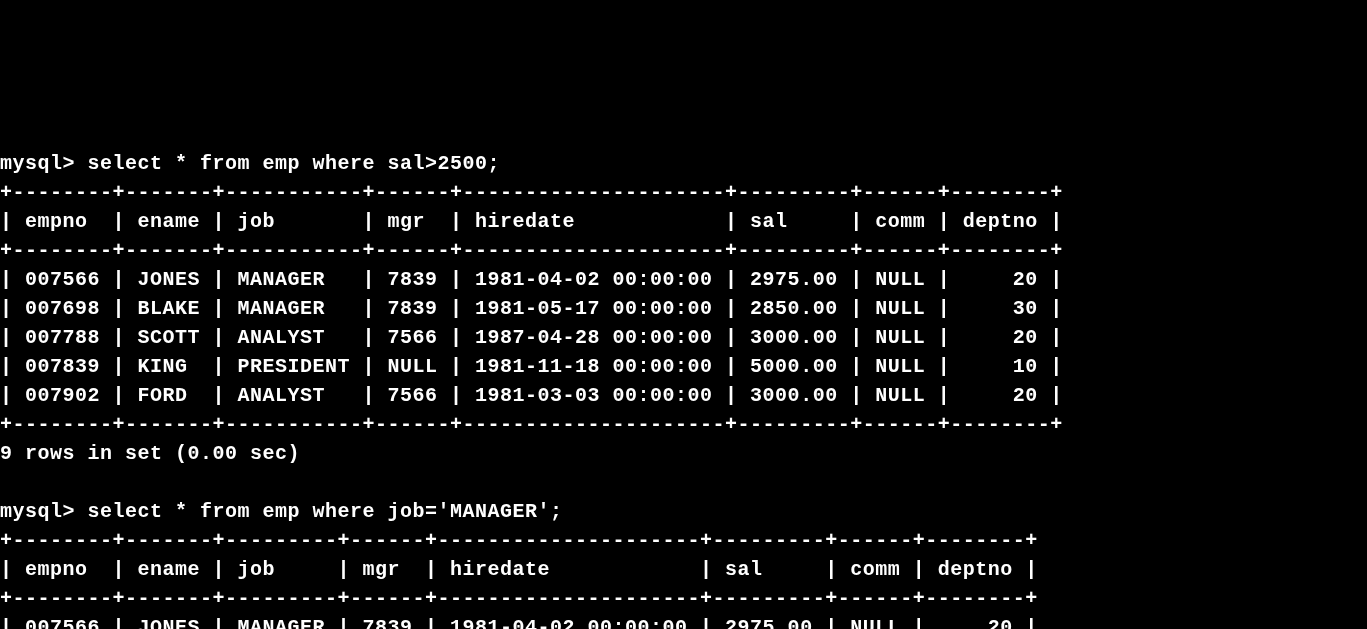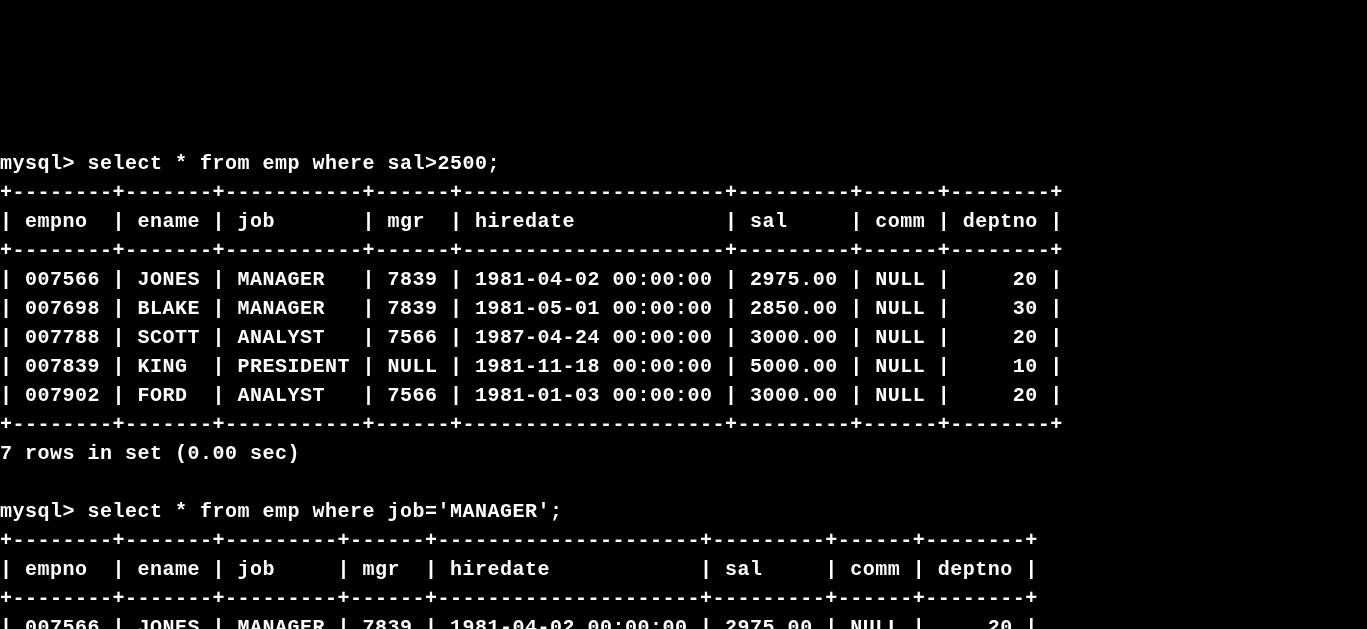"| 007698 | BLAKE |" span { text: 1981-05-01 -> 1981-05-17 }
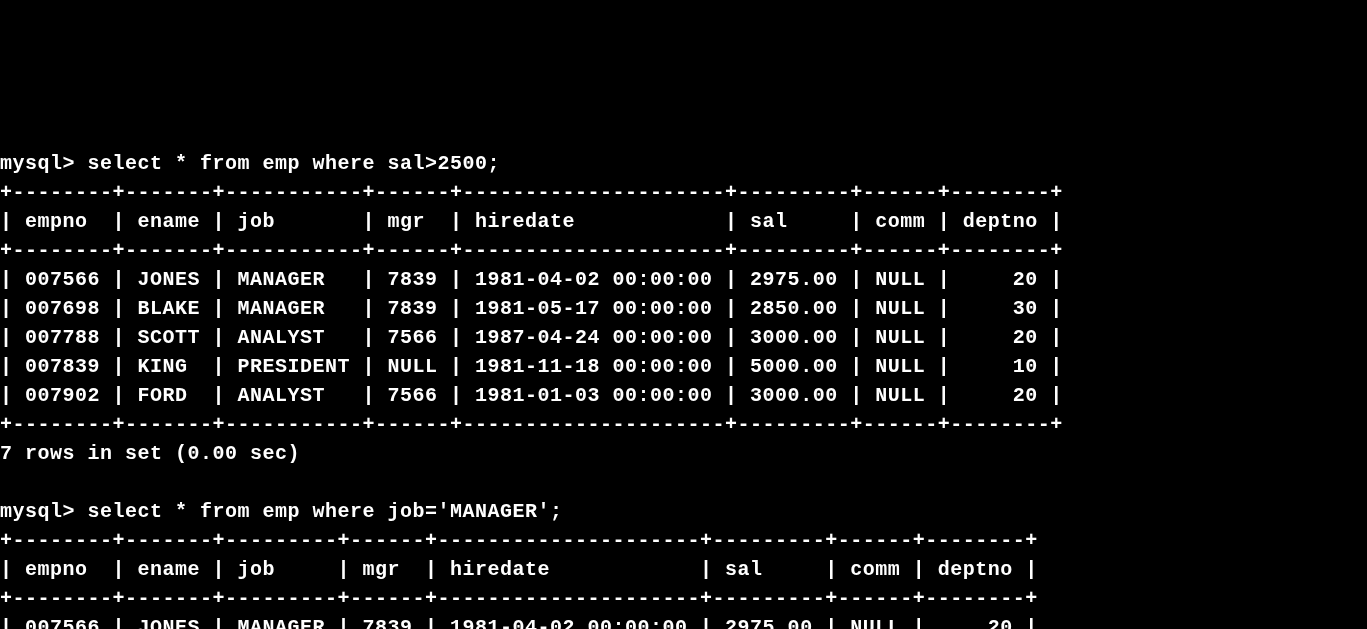"| 007788 | SCOTT |" span { text: 1987-04-24 -> 1987-04-28 }
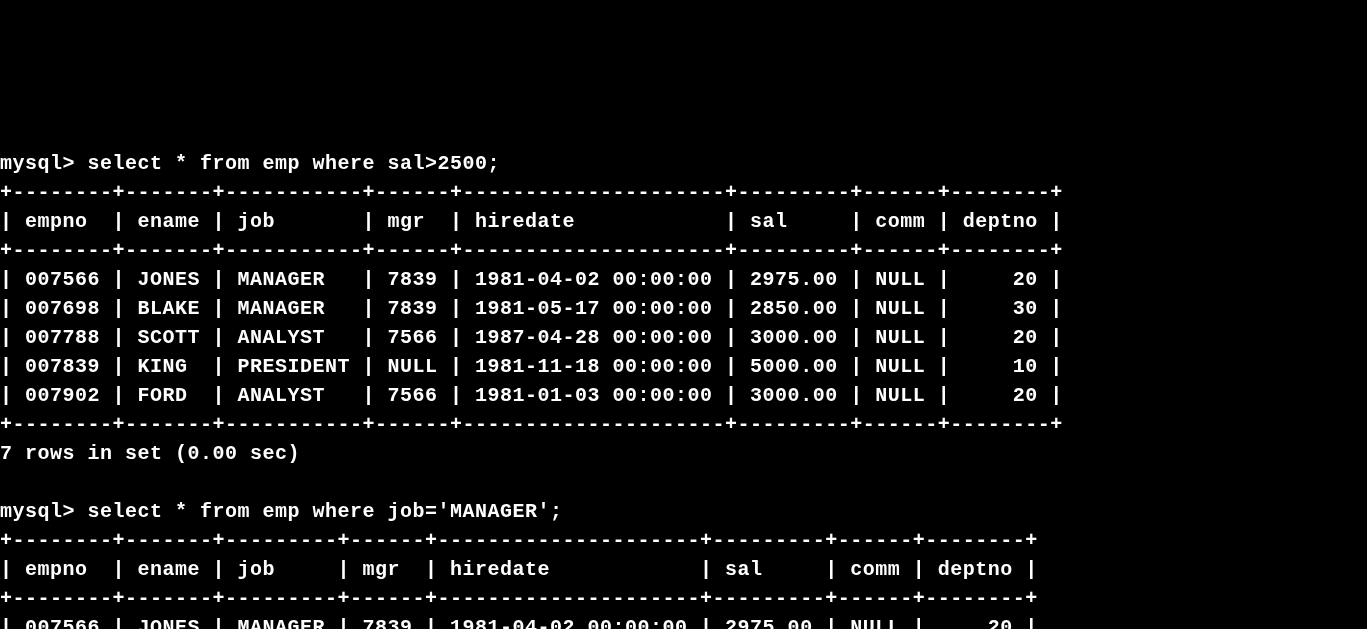"| 007902 | FORD |" span { text: 1981-01-03 -> 1981-03-03 }
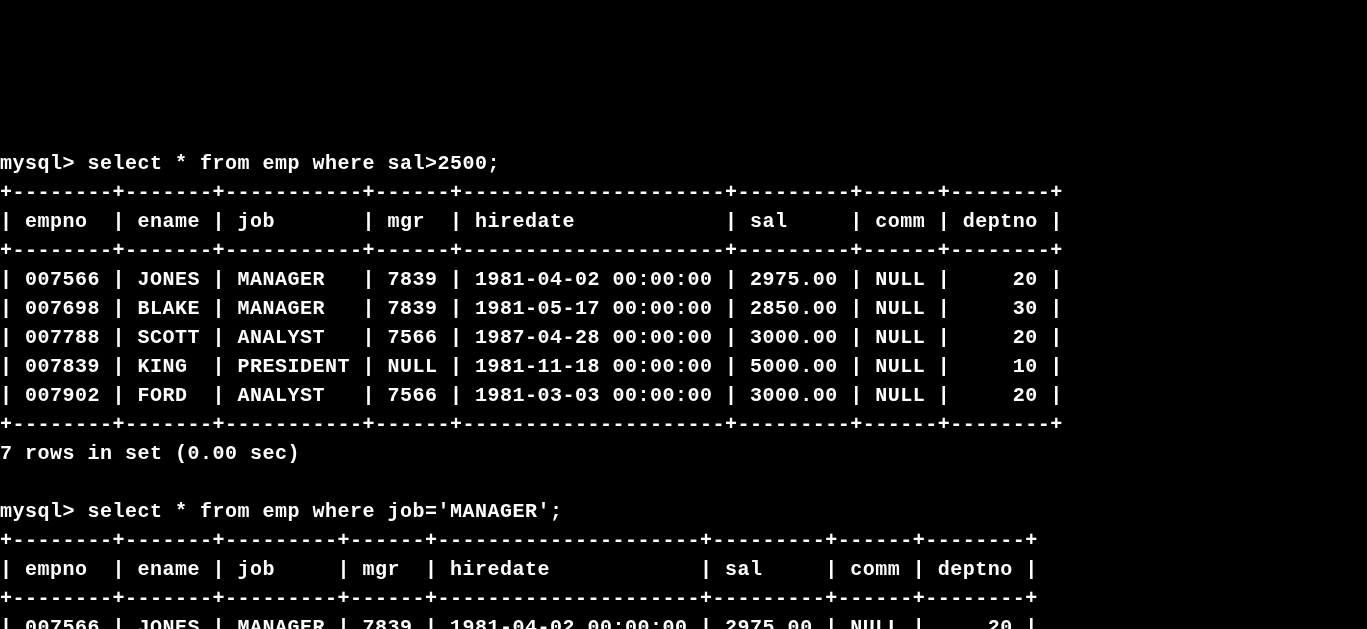"7 rows in set (0.00" span { text: 7 -> 9 }
